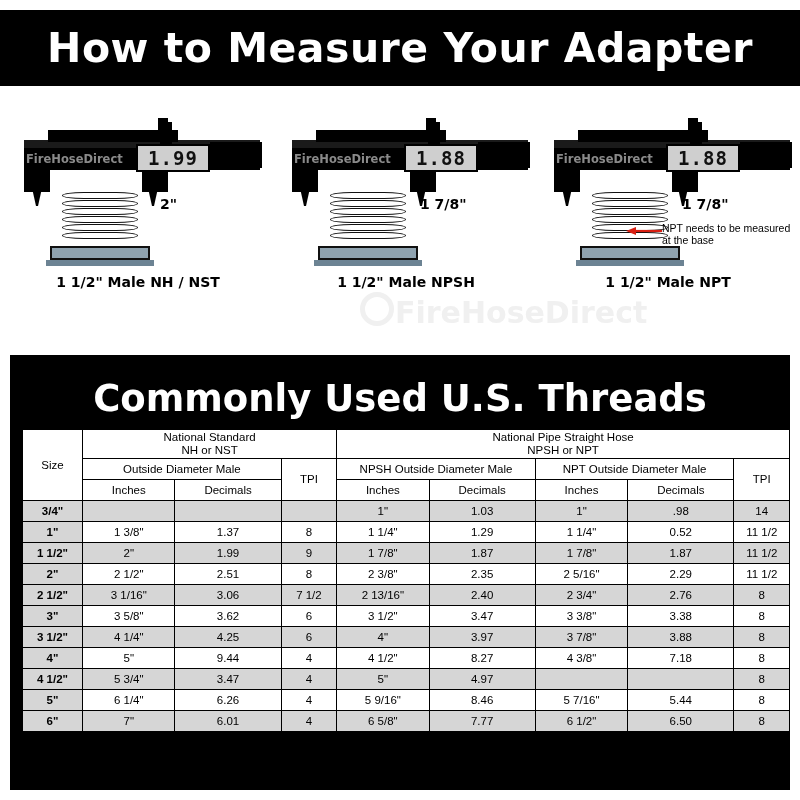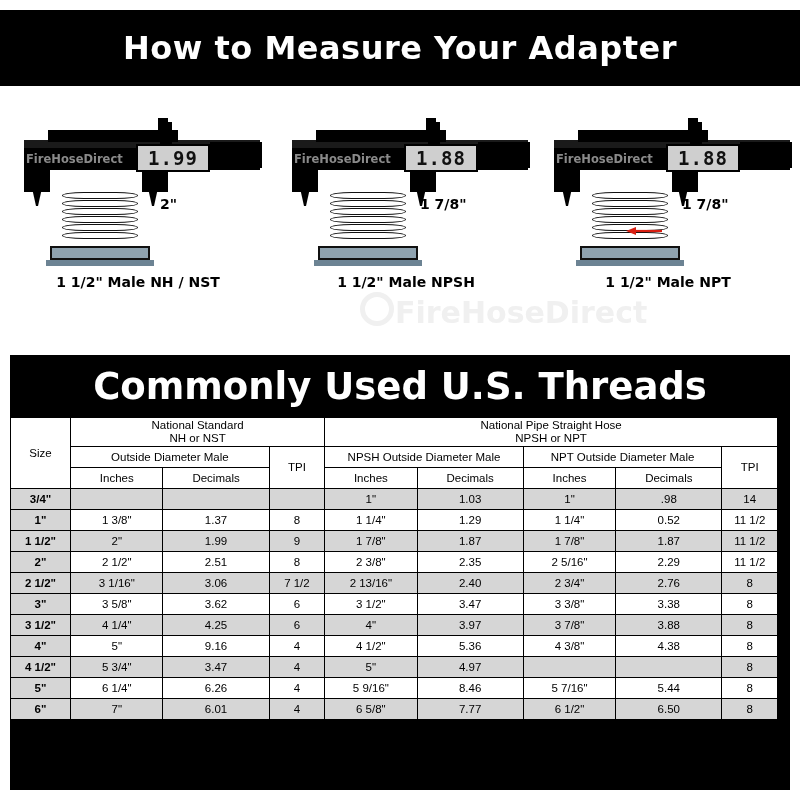"How to Measure Your Adapter" .title-bar .title-text { font-size: 32px -> 41px }
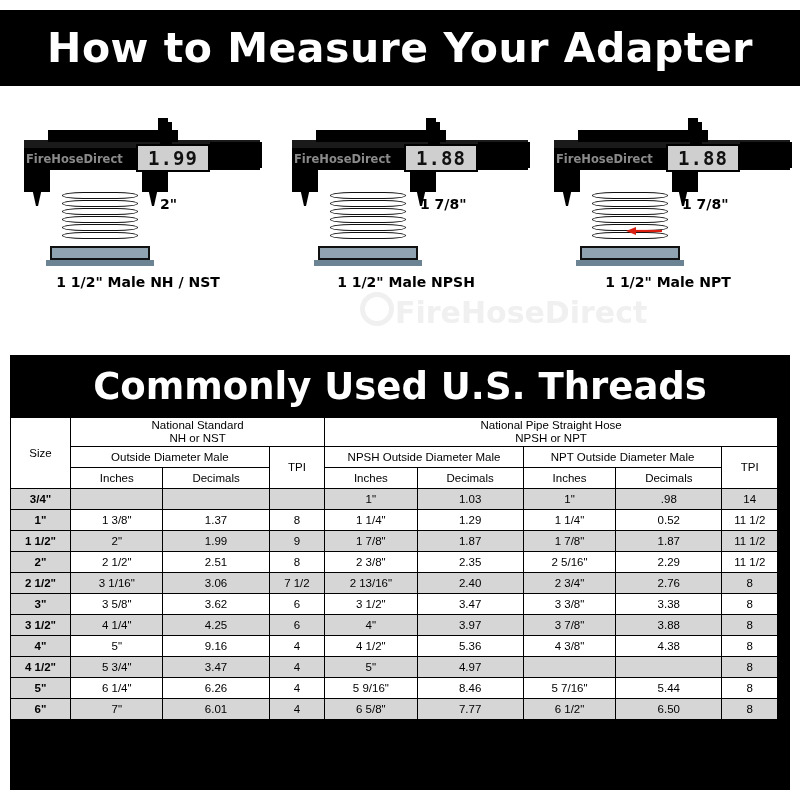"NPT needs to be measured" div.npt-note { html: none -> <div>NPT needs to be measured at the base</div> }
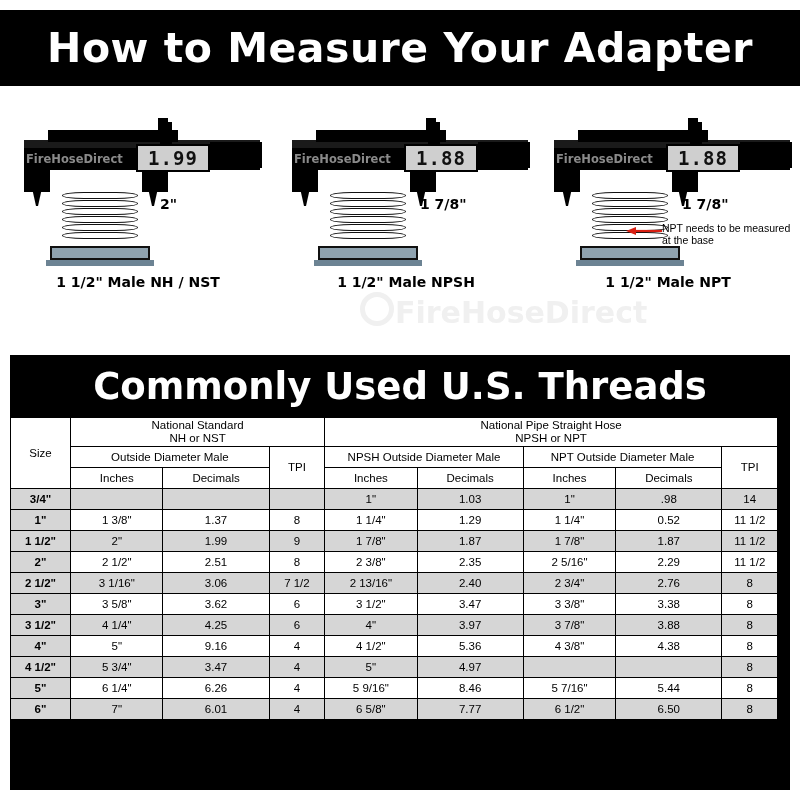"Commonly Used U.S. Threads" .table-section { padding: 0 -> 12px }
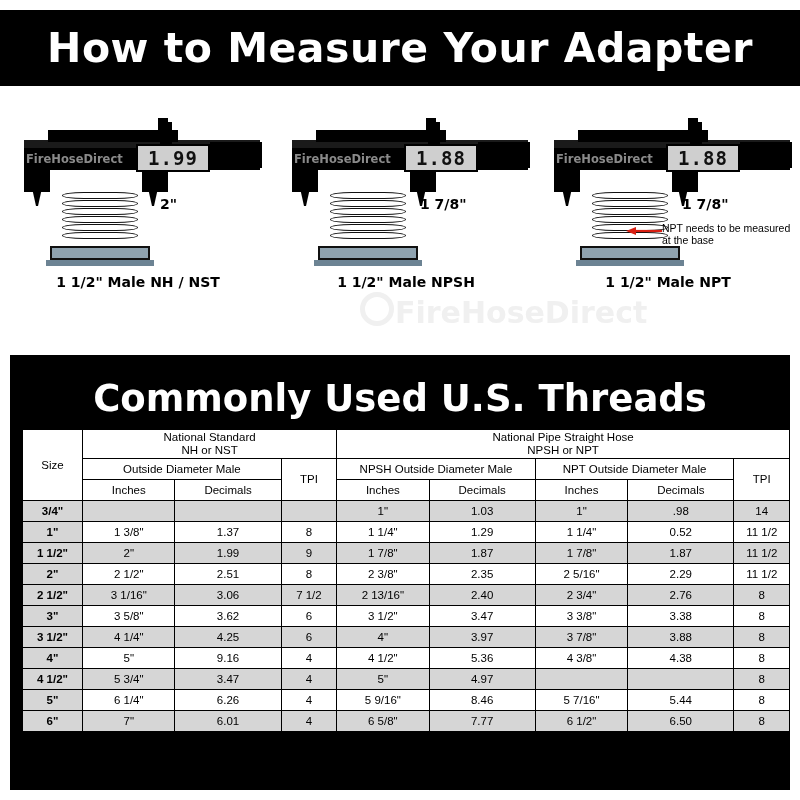"9.16" td { text: 9.16 -> 9.44 }
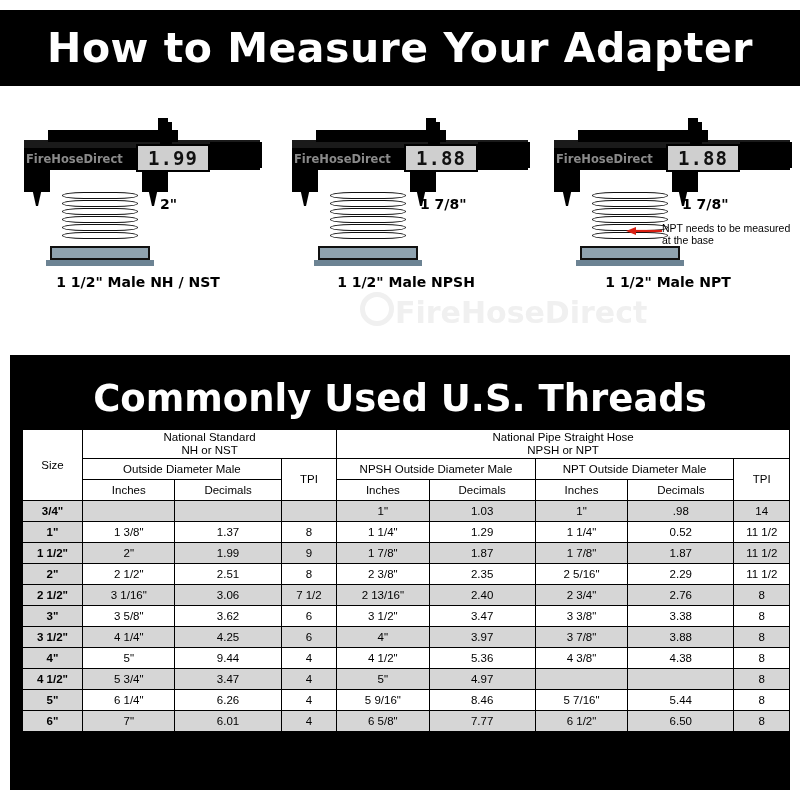"5.36" td { text: 5.36 -> 8.27 }
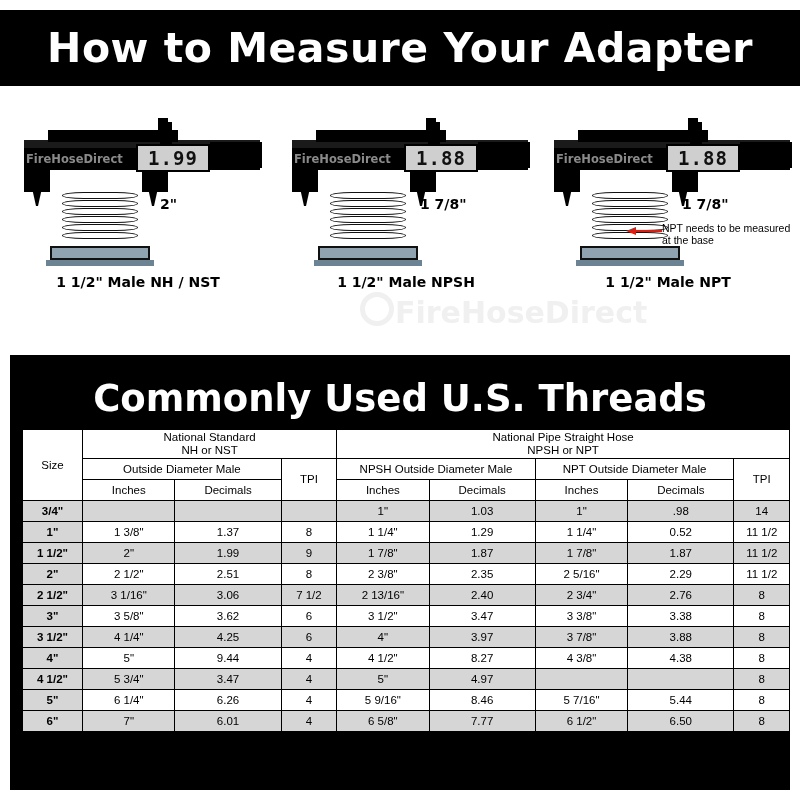"4.38" td { text: 4.38 -> 7.18 }
